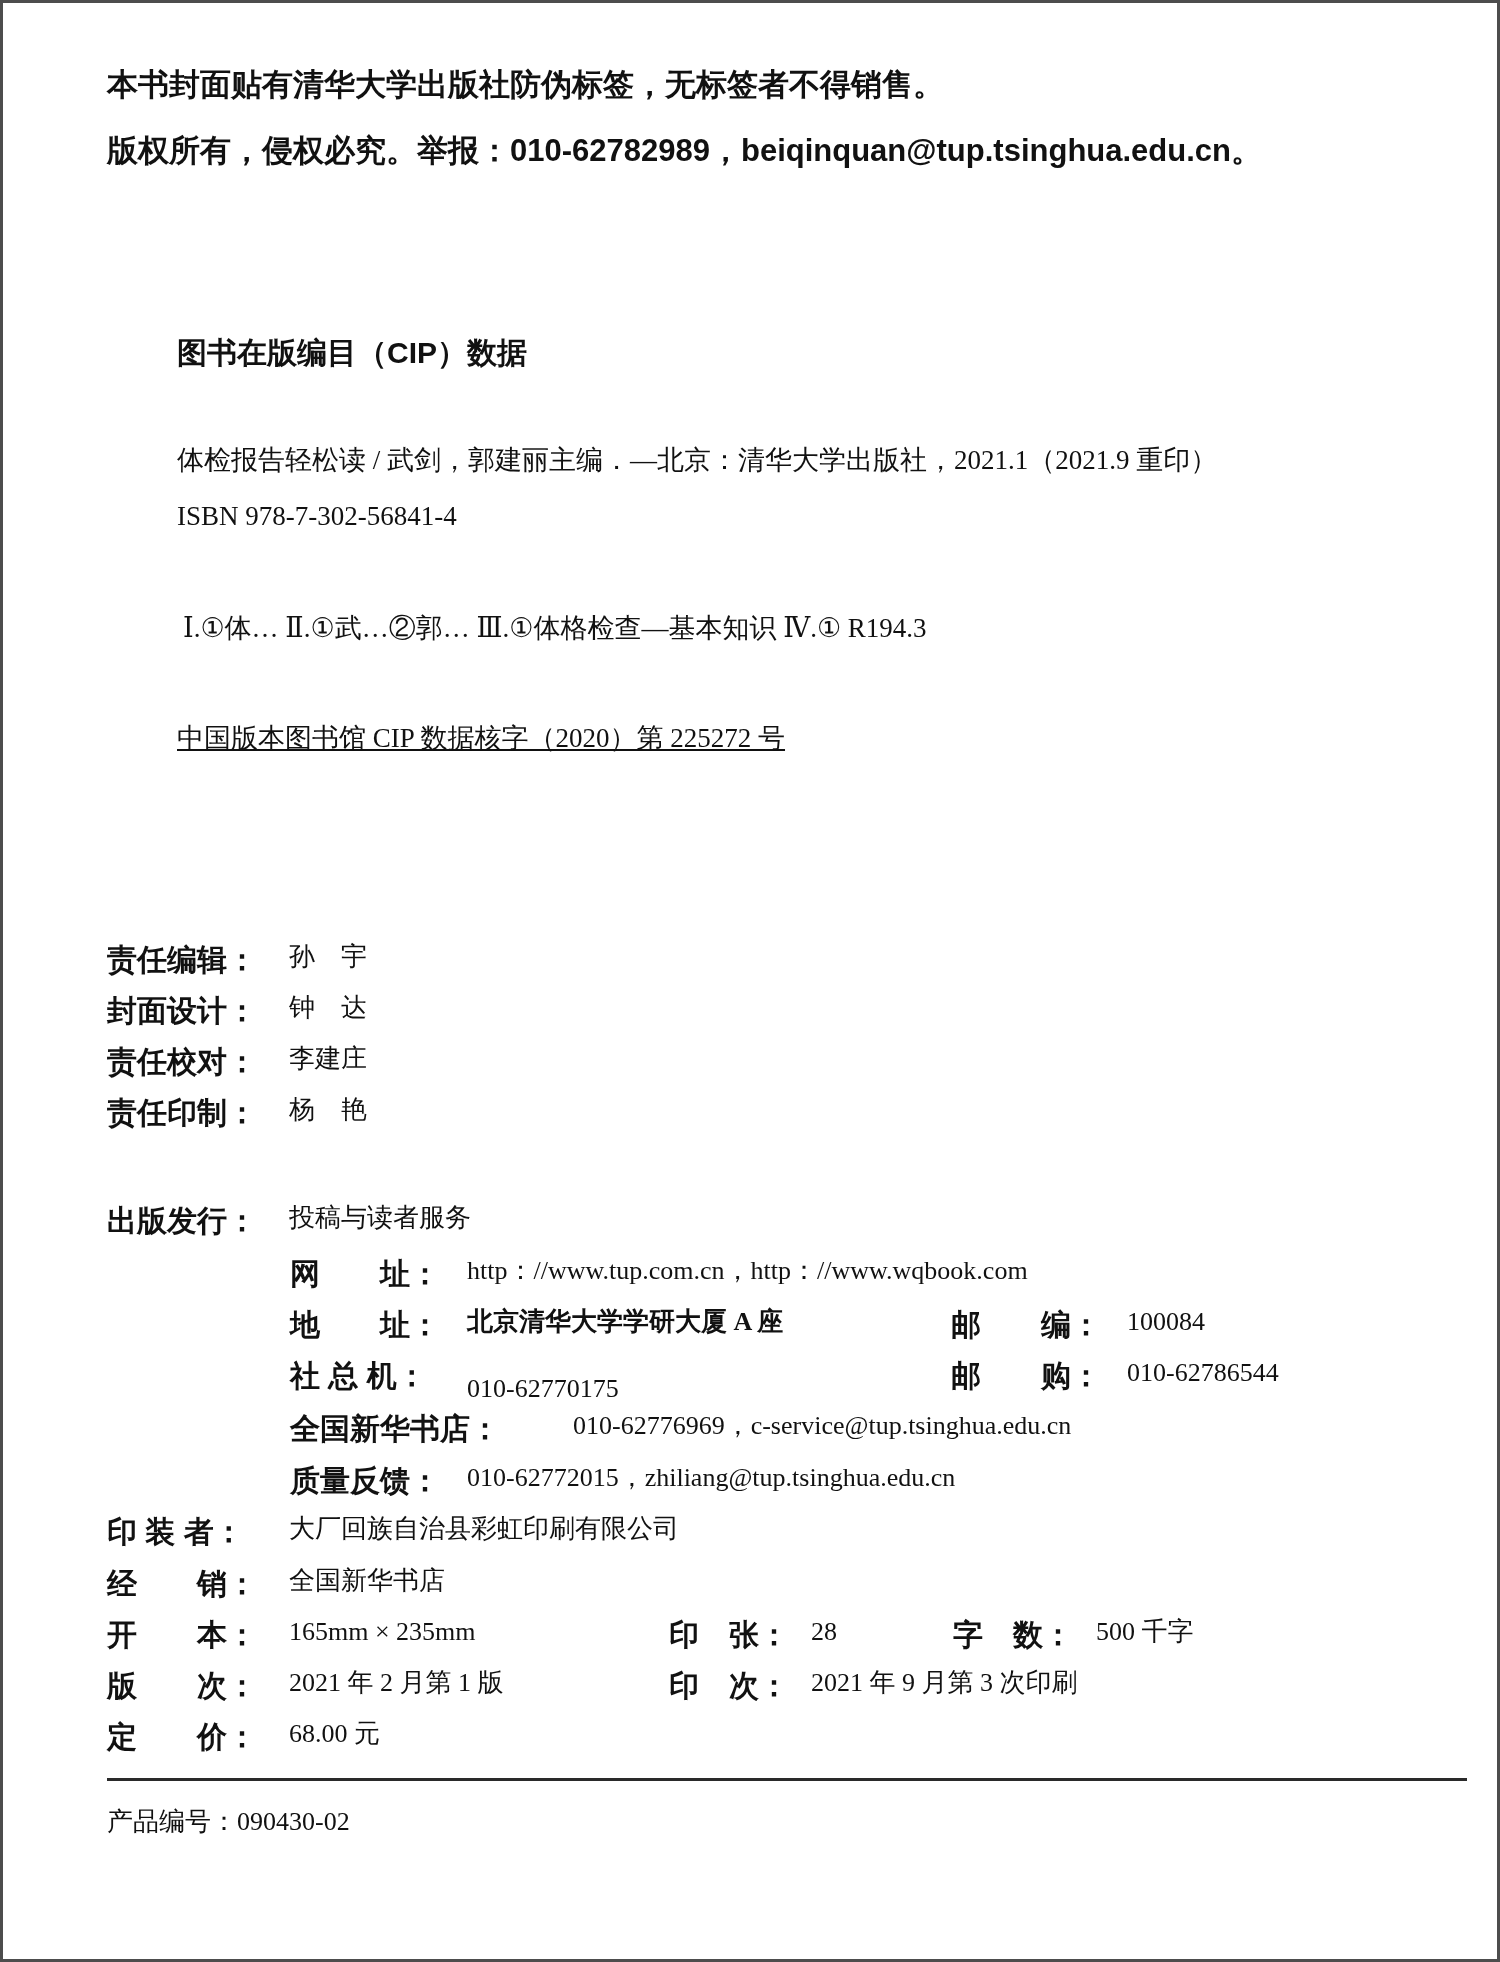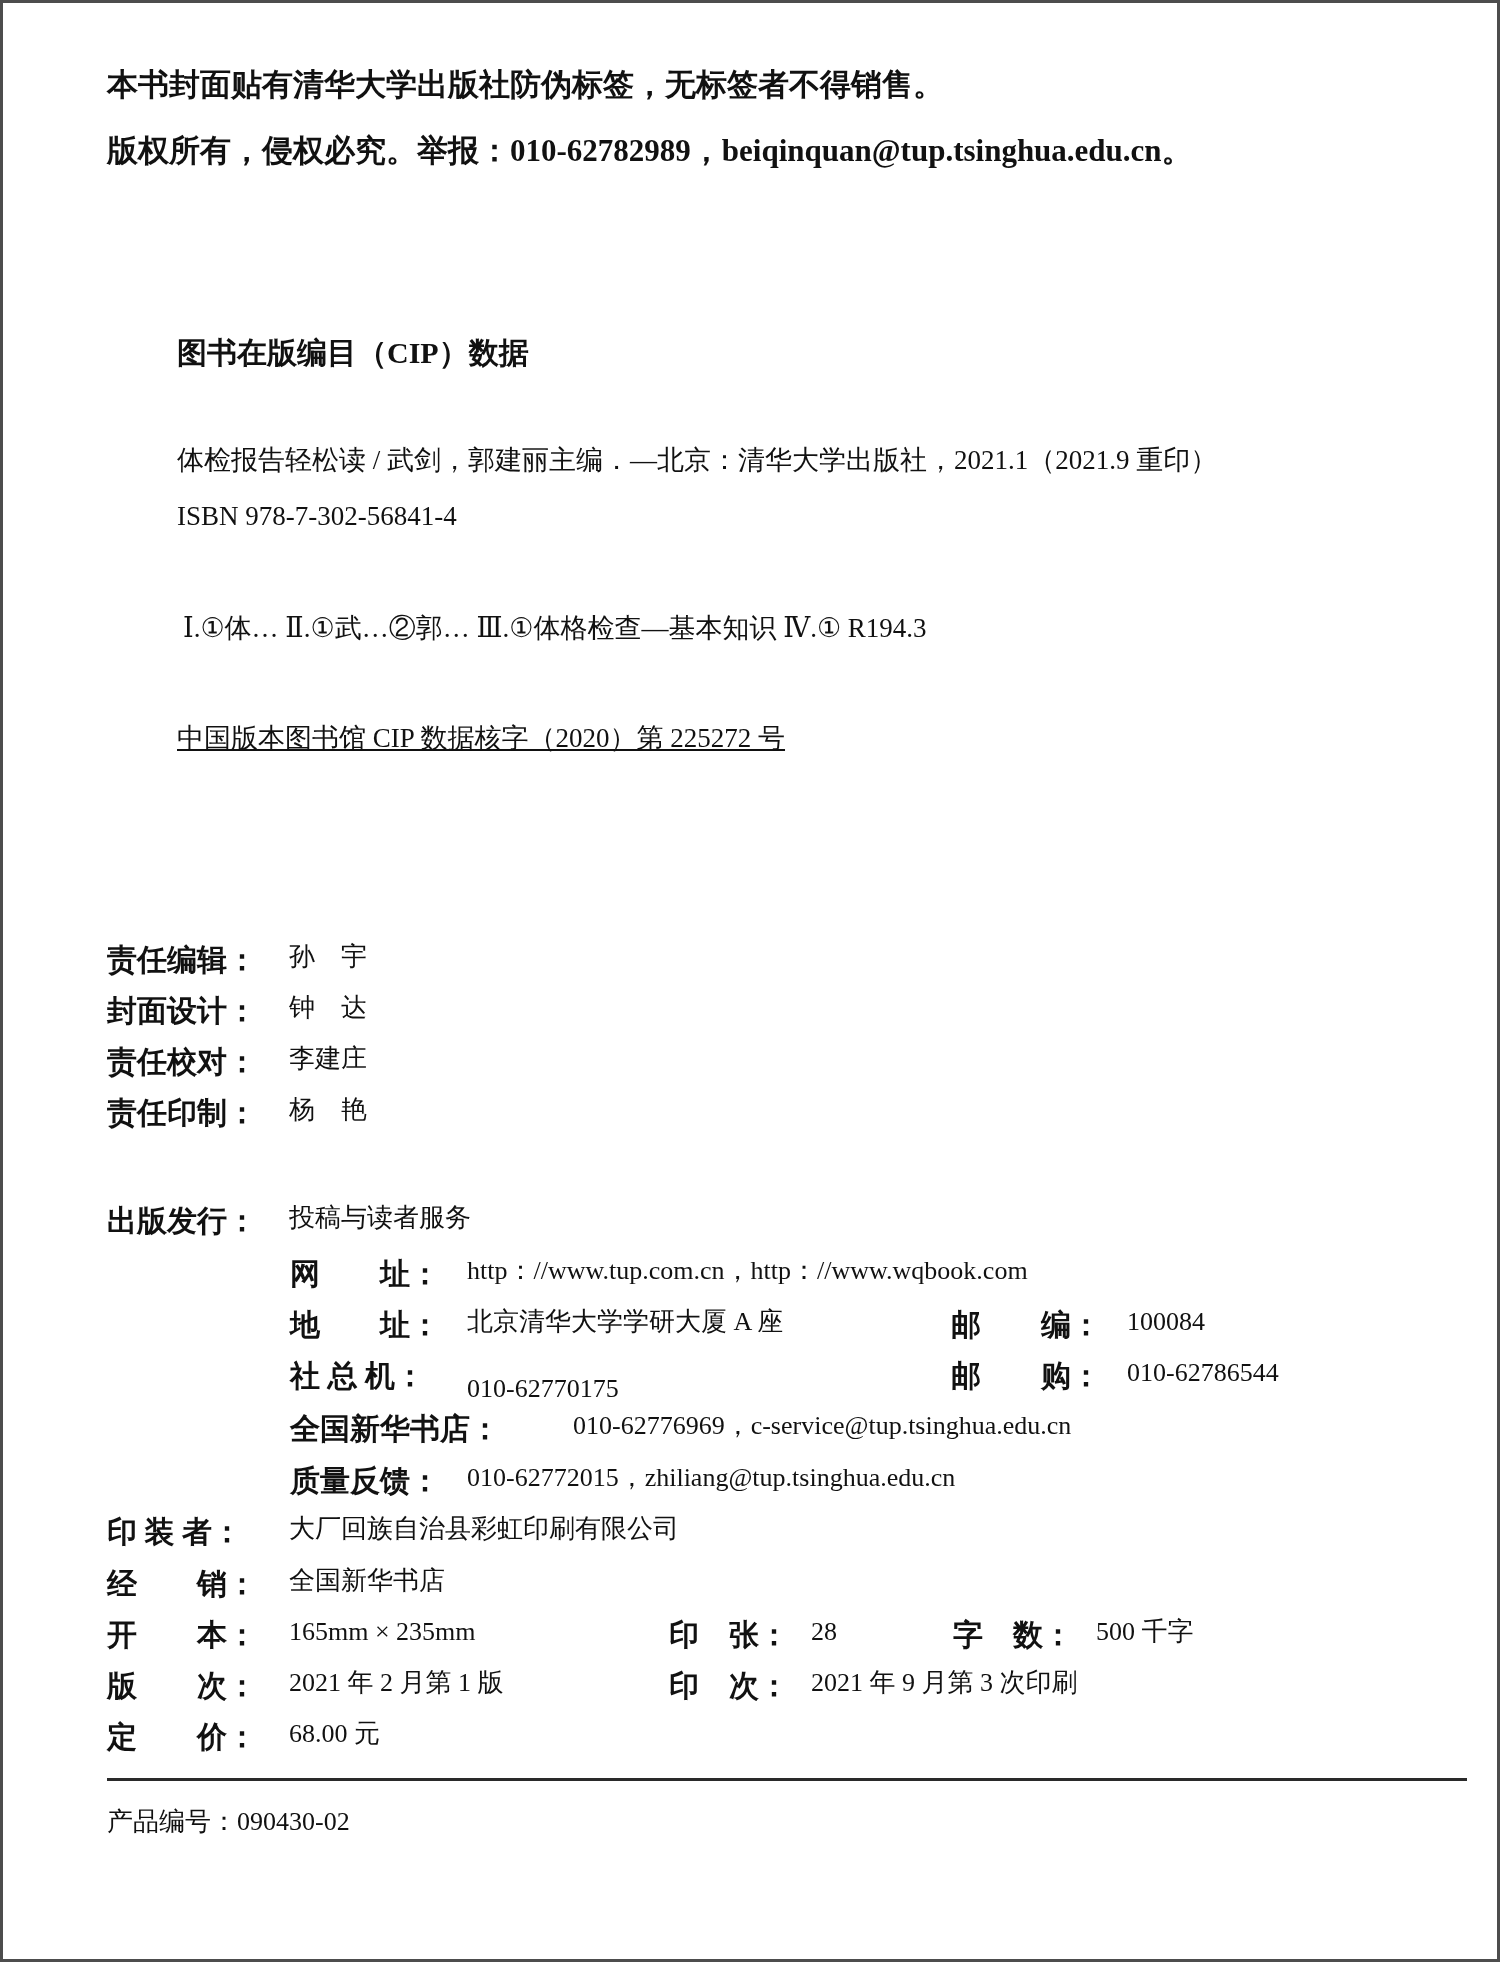"本书封面贴有清华大学出版社防伪标签，无标签者不得销售。" .sans { font-family: Liberation Serif, serif -> Liberation Sans, sans-serif }
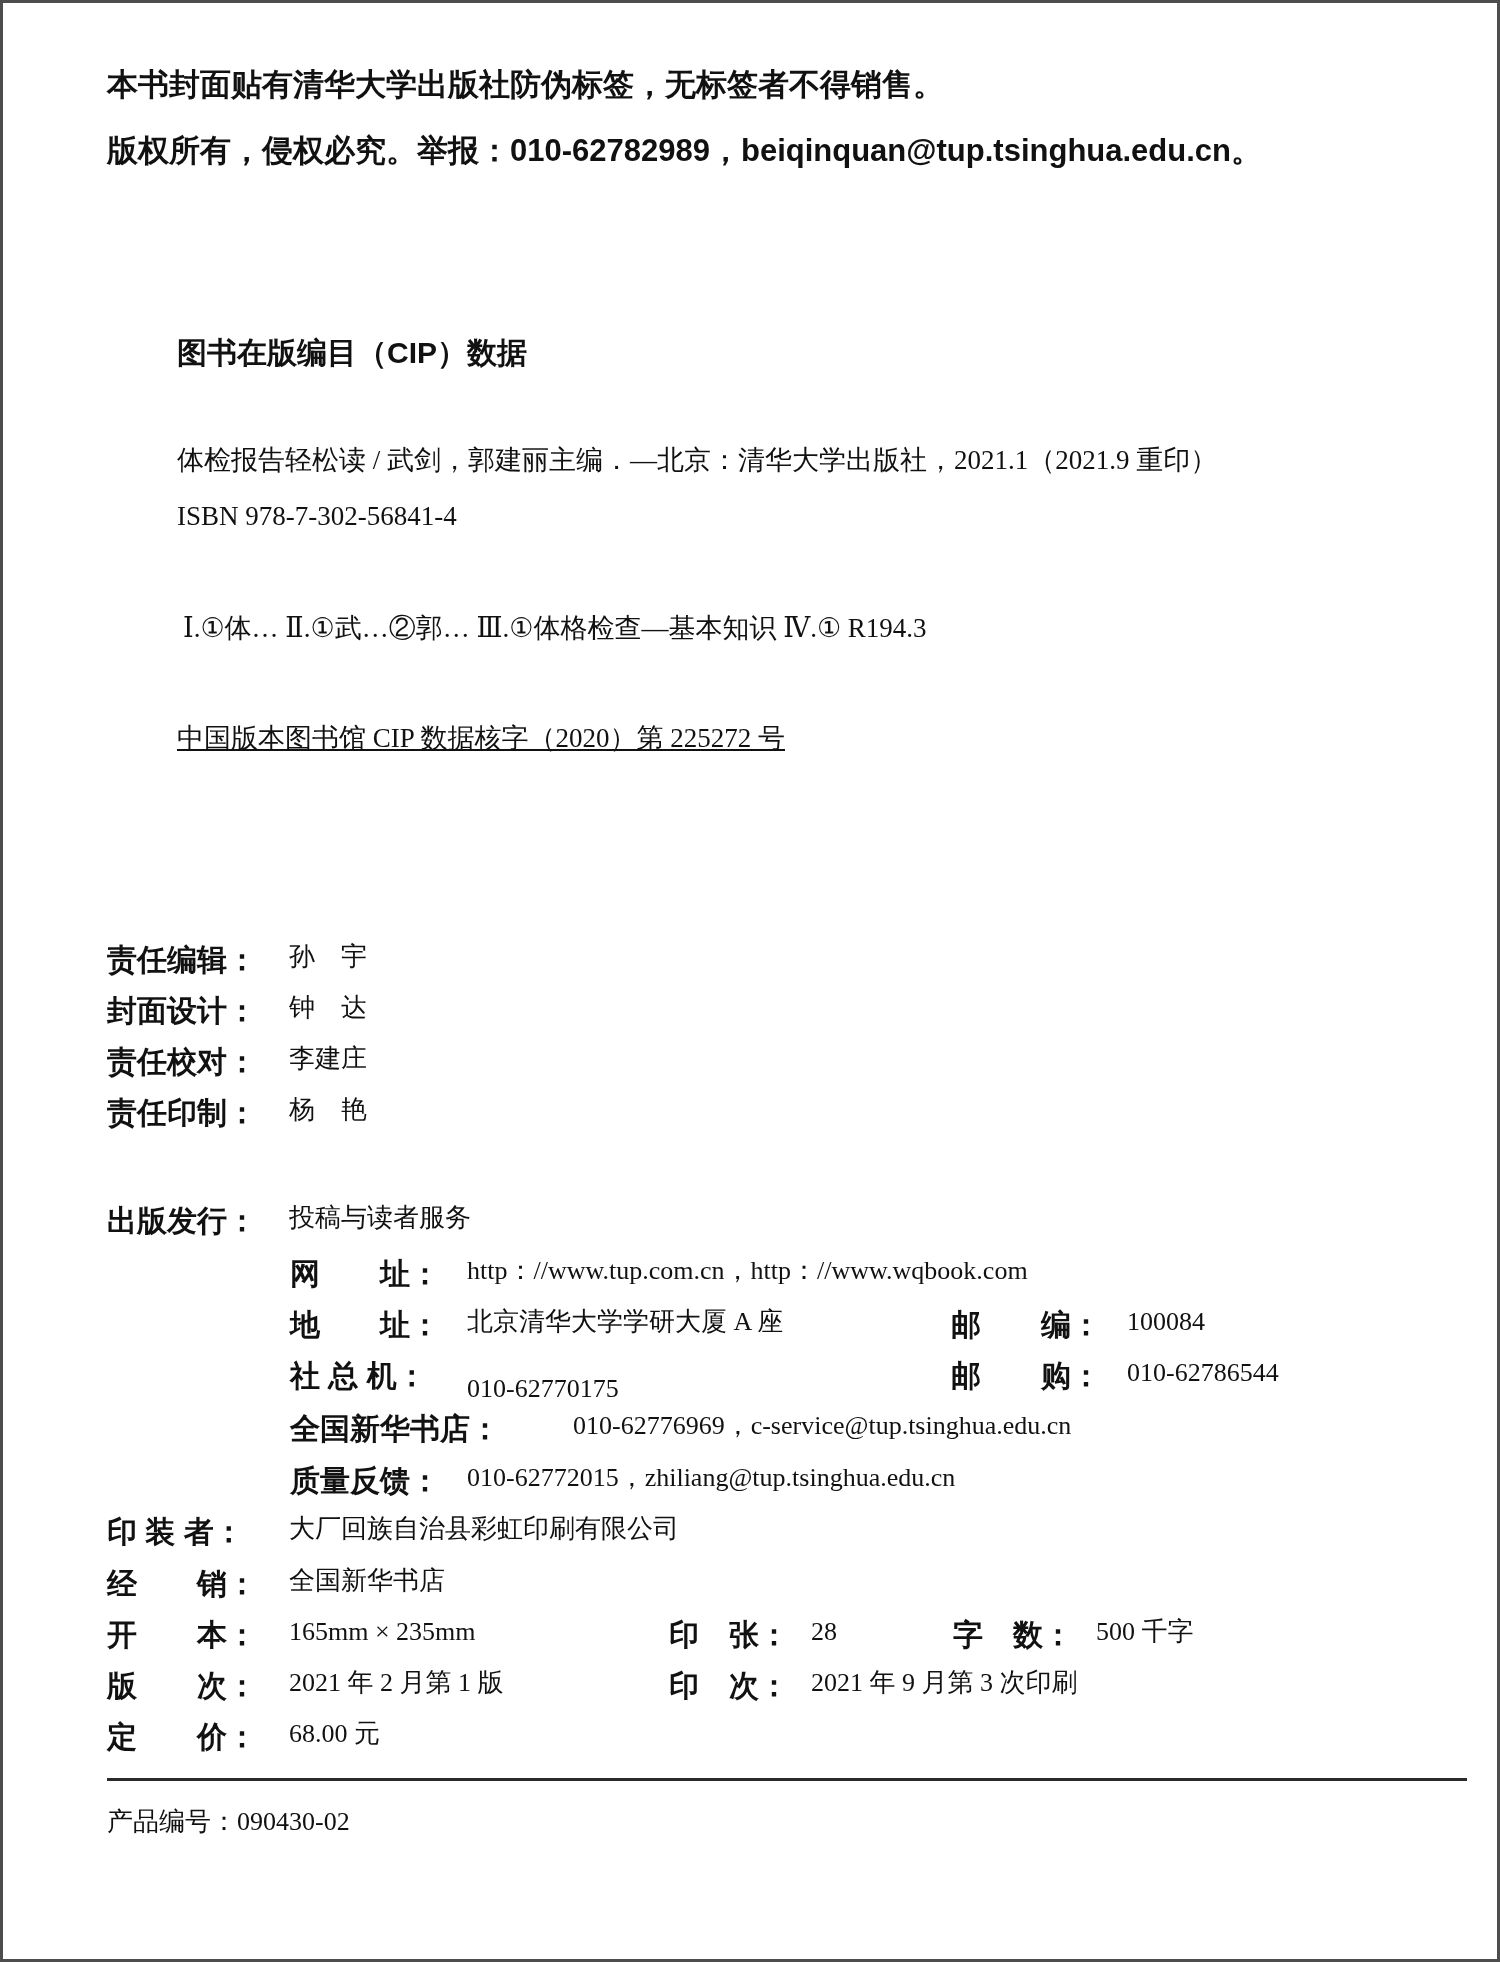"北京清华大学学研大厦 A 座" div.t { font-weight: none -> bold }
